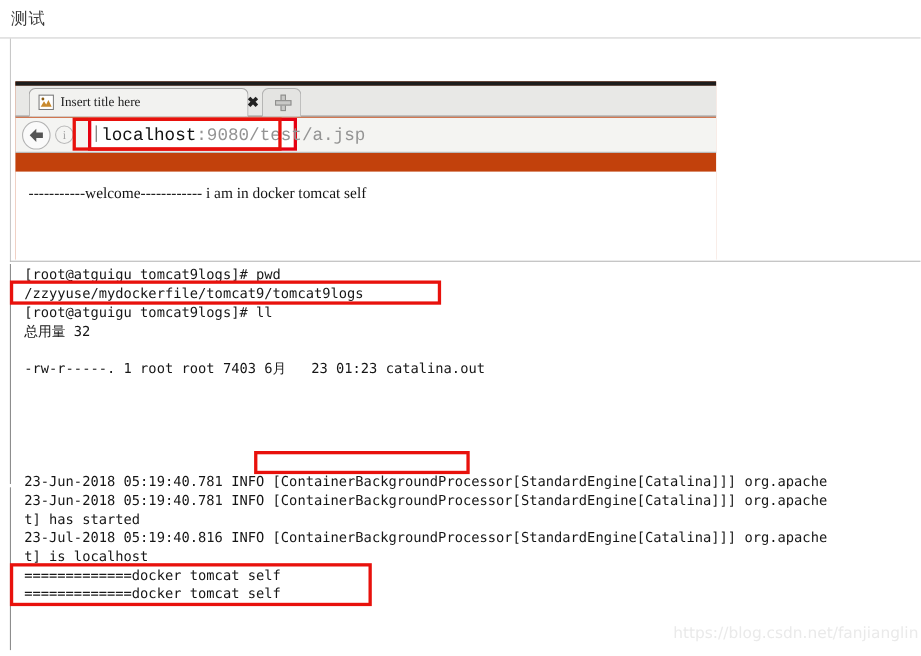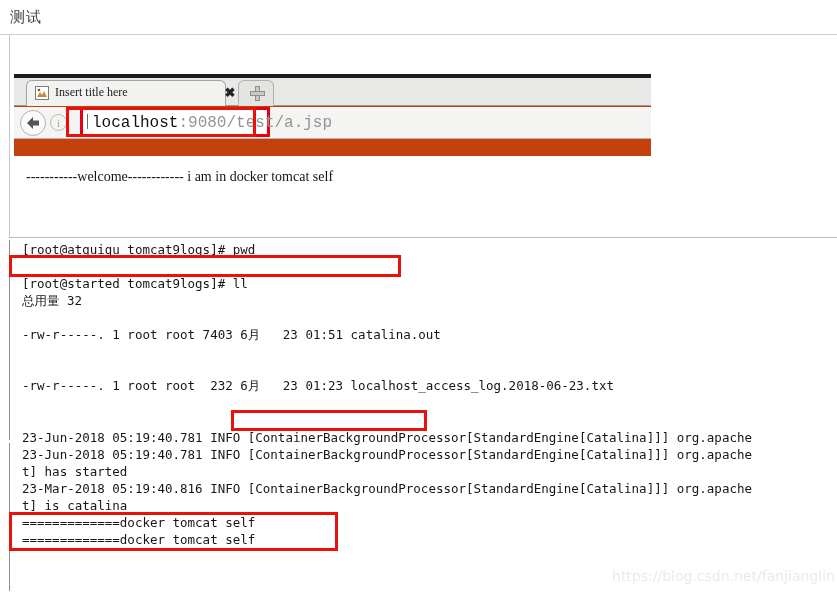"/zzyyuse/mydockerfile/tomcat9/tomcat9log" div.tline { html: none -> <div>/zzyyuse/mydockerfile/tomcat9/tomcat9logs</div> }
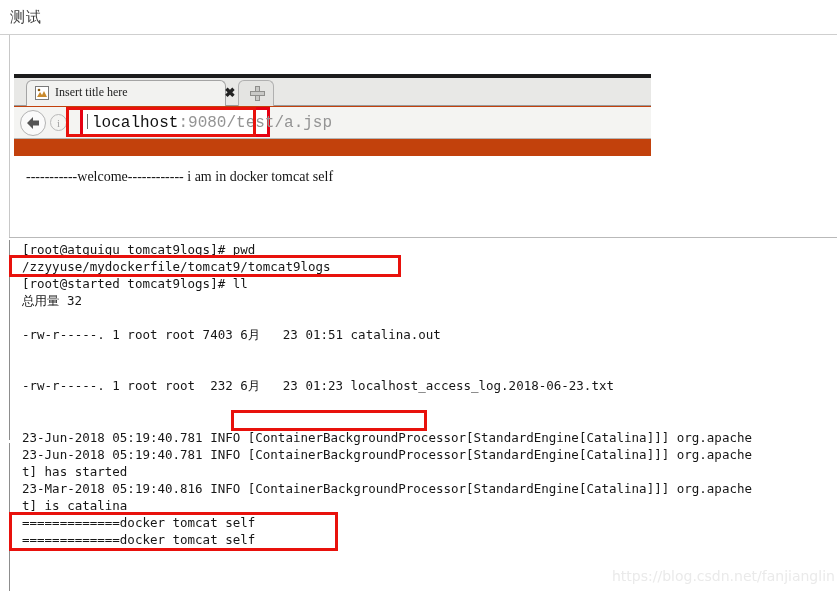"[root@started tomcat9logs]# ll" div.tline { text: root@started -> root@atguigu }
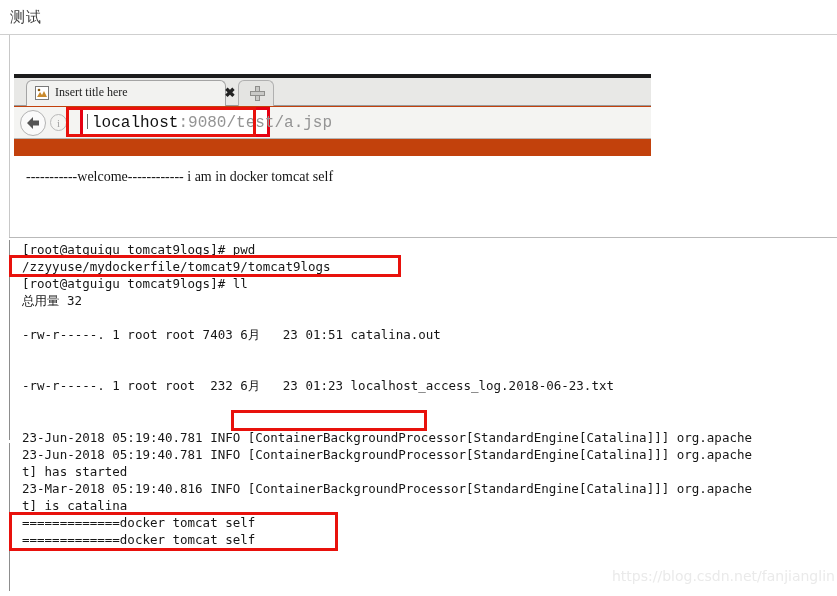"-rw-r-----. 1 root root 7403" div.tline { text: 01:51 -> 01:23 }
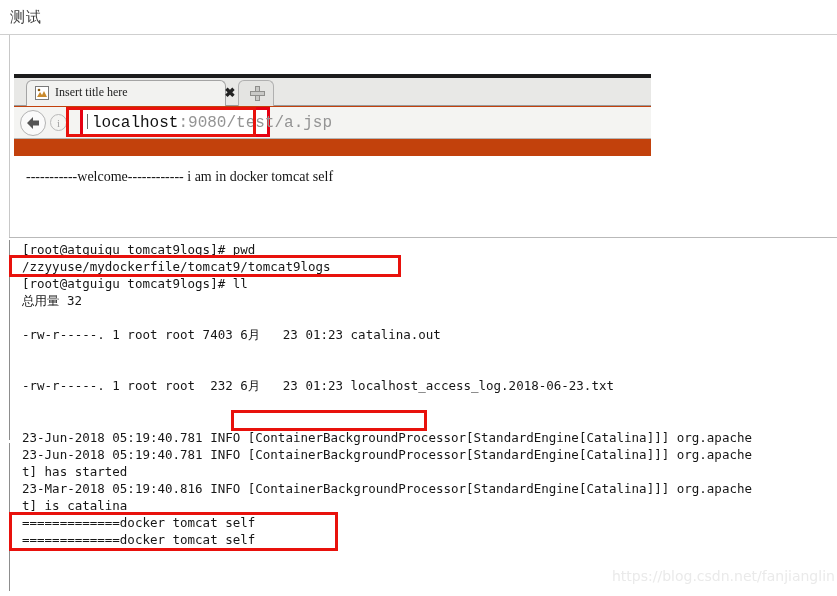"-rw-r-----. 1 root root 232" div.tline { html: <div>-rw-r-----. 1 root root 232 6月 23 01:23 localhost_access_log.2018-06-23.txt</div> -> none }
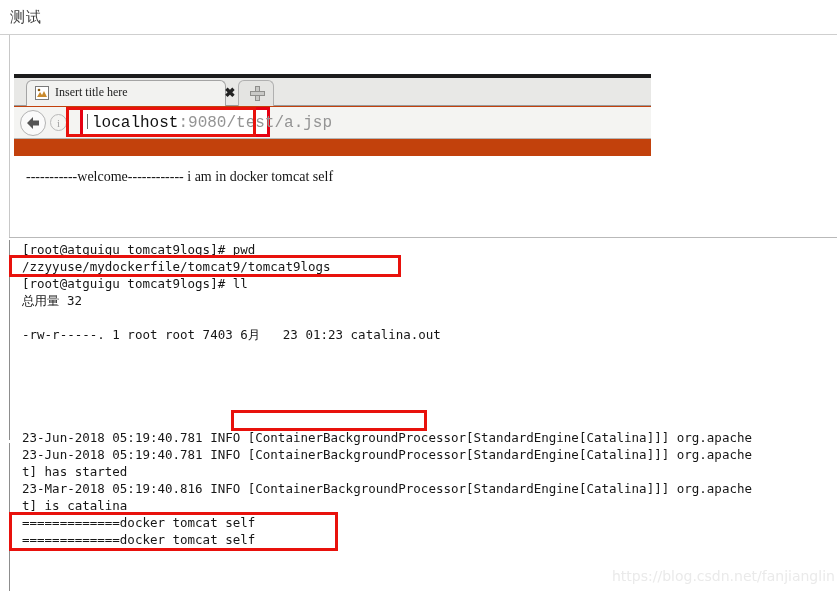"23-Mar-2018 05:19:40.816 INFO" div.tline { text: 23-Mar-2018 -> 23-Jul-2018 }
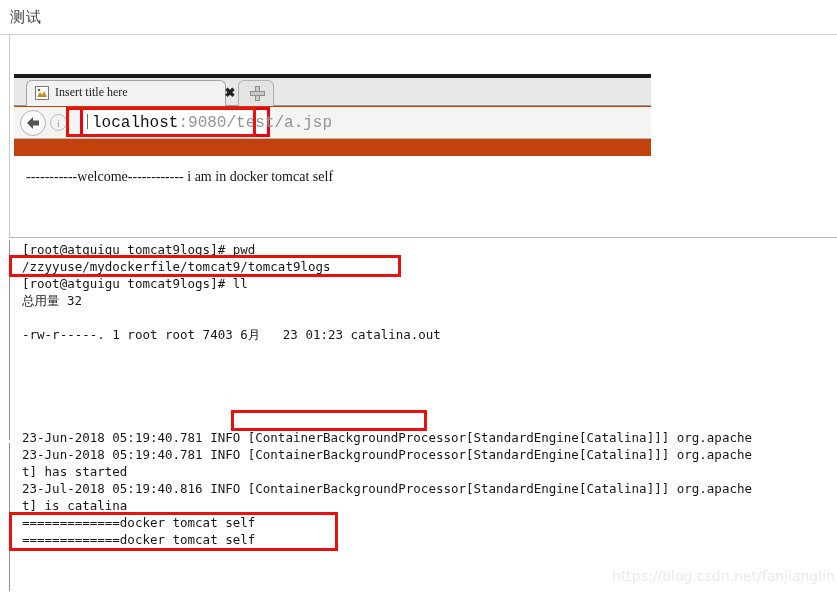"t] is catalina" div.tline { text: catalina -> localhost }
